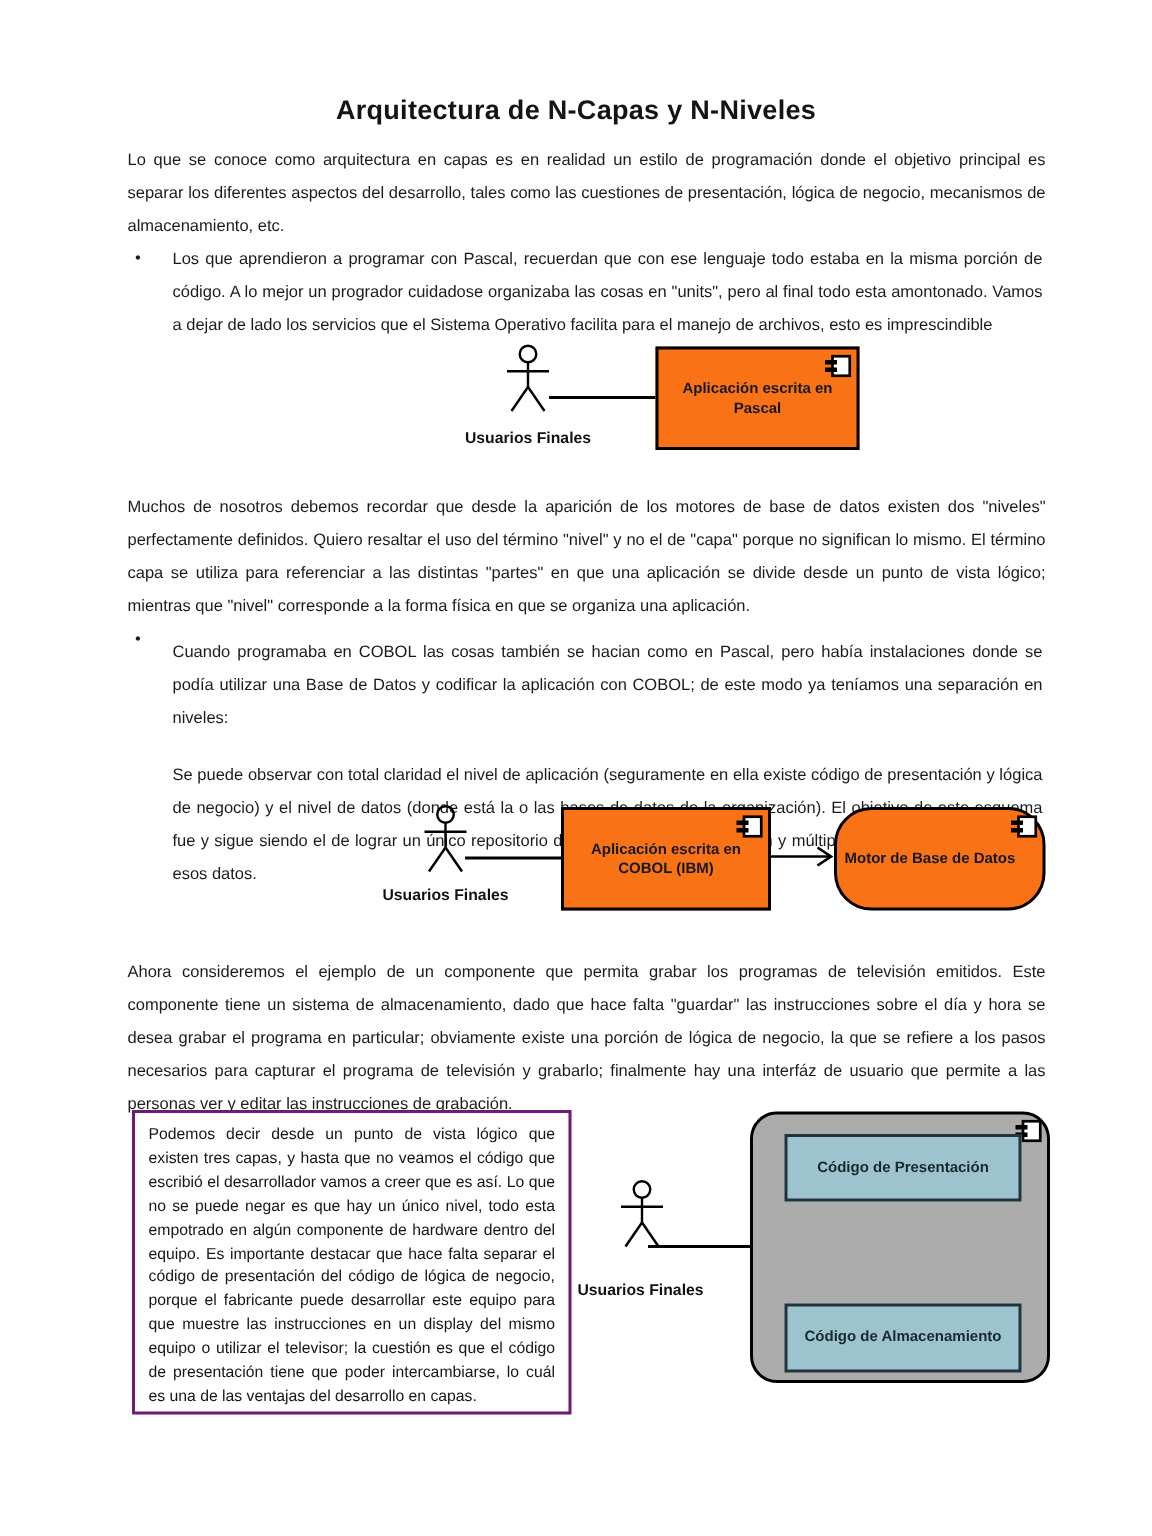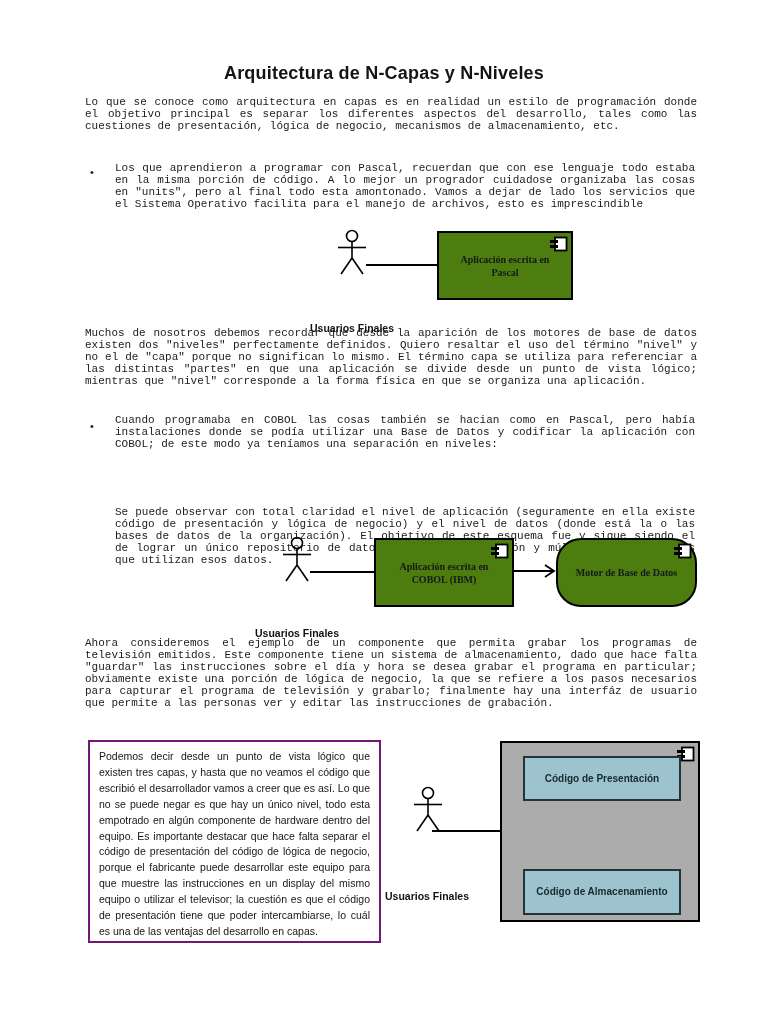"Lo que se conoce como" .para { font-family: Liberation Mono, monospace -> none; line-height: 12px -> 22px }
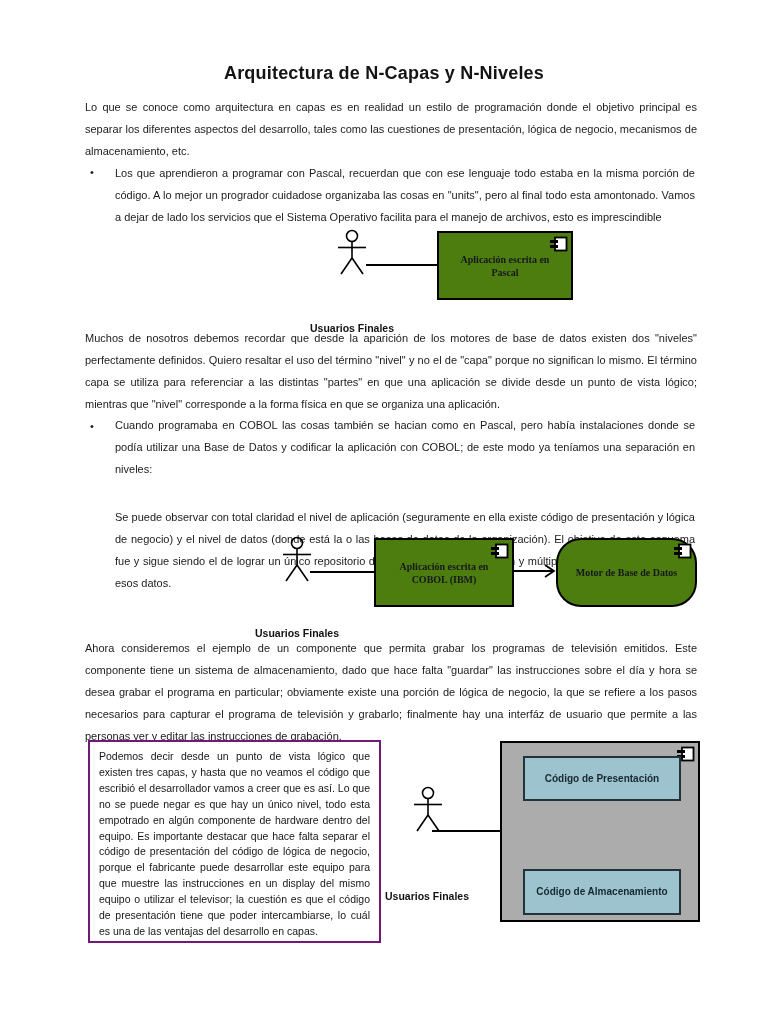"Aplicación escrita en Pascal" .component-box { background: #4d7c0f -> #f97316; font-family: Liberation Serif, serif -> none; justify-content: center -> flex-start }
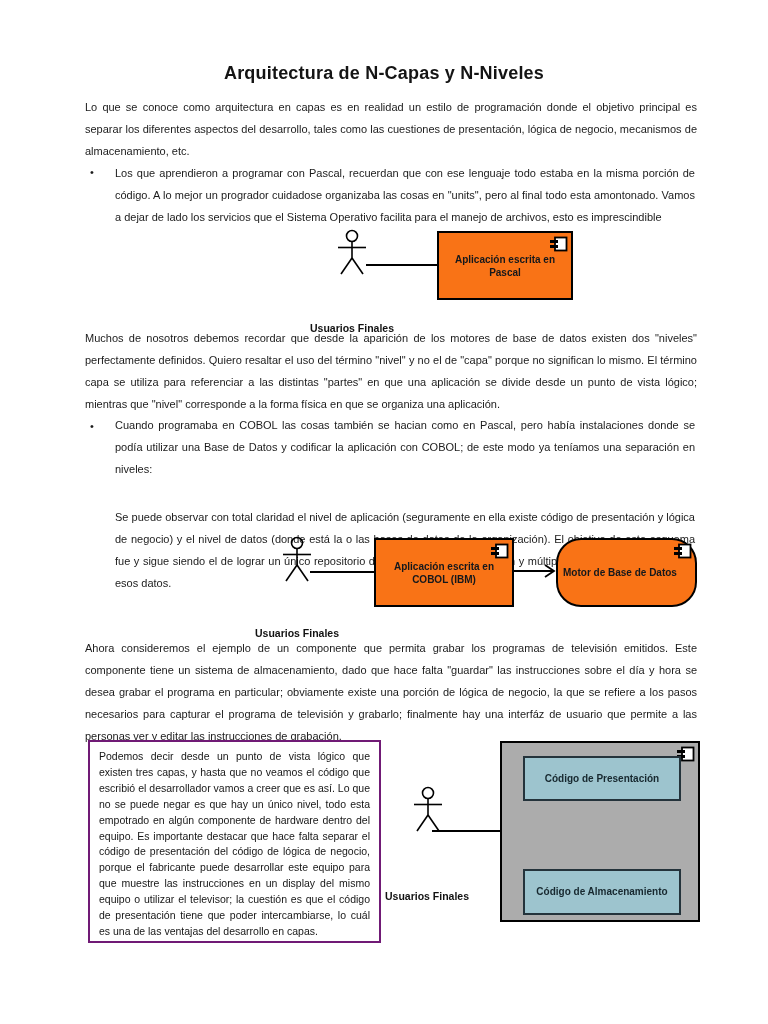"Usuarios Finales" .actor-label { margin-top: 36px -> none }
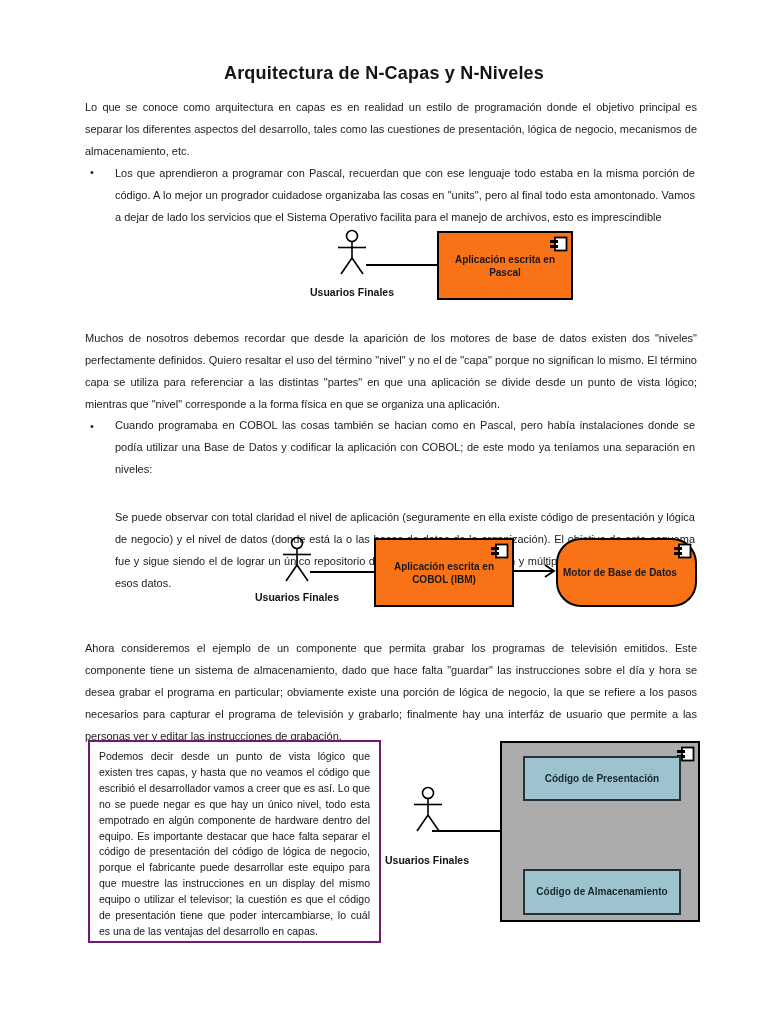"Cuando programaba en COBOL las" .b2i { top: 414px -> 424px }
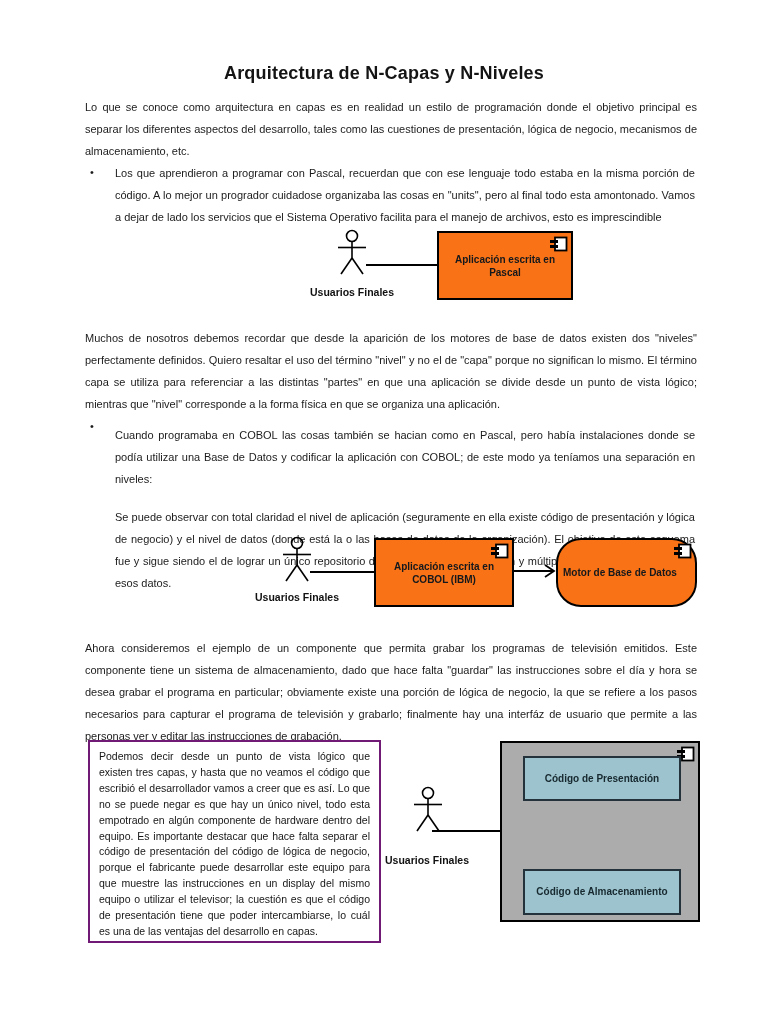"Código de Presentación" div.big-box { border-radius: none -> 18px }
